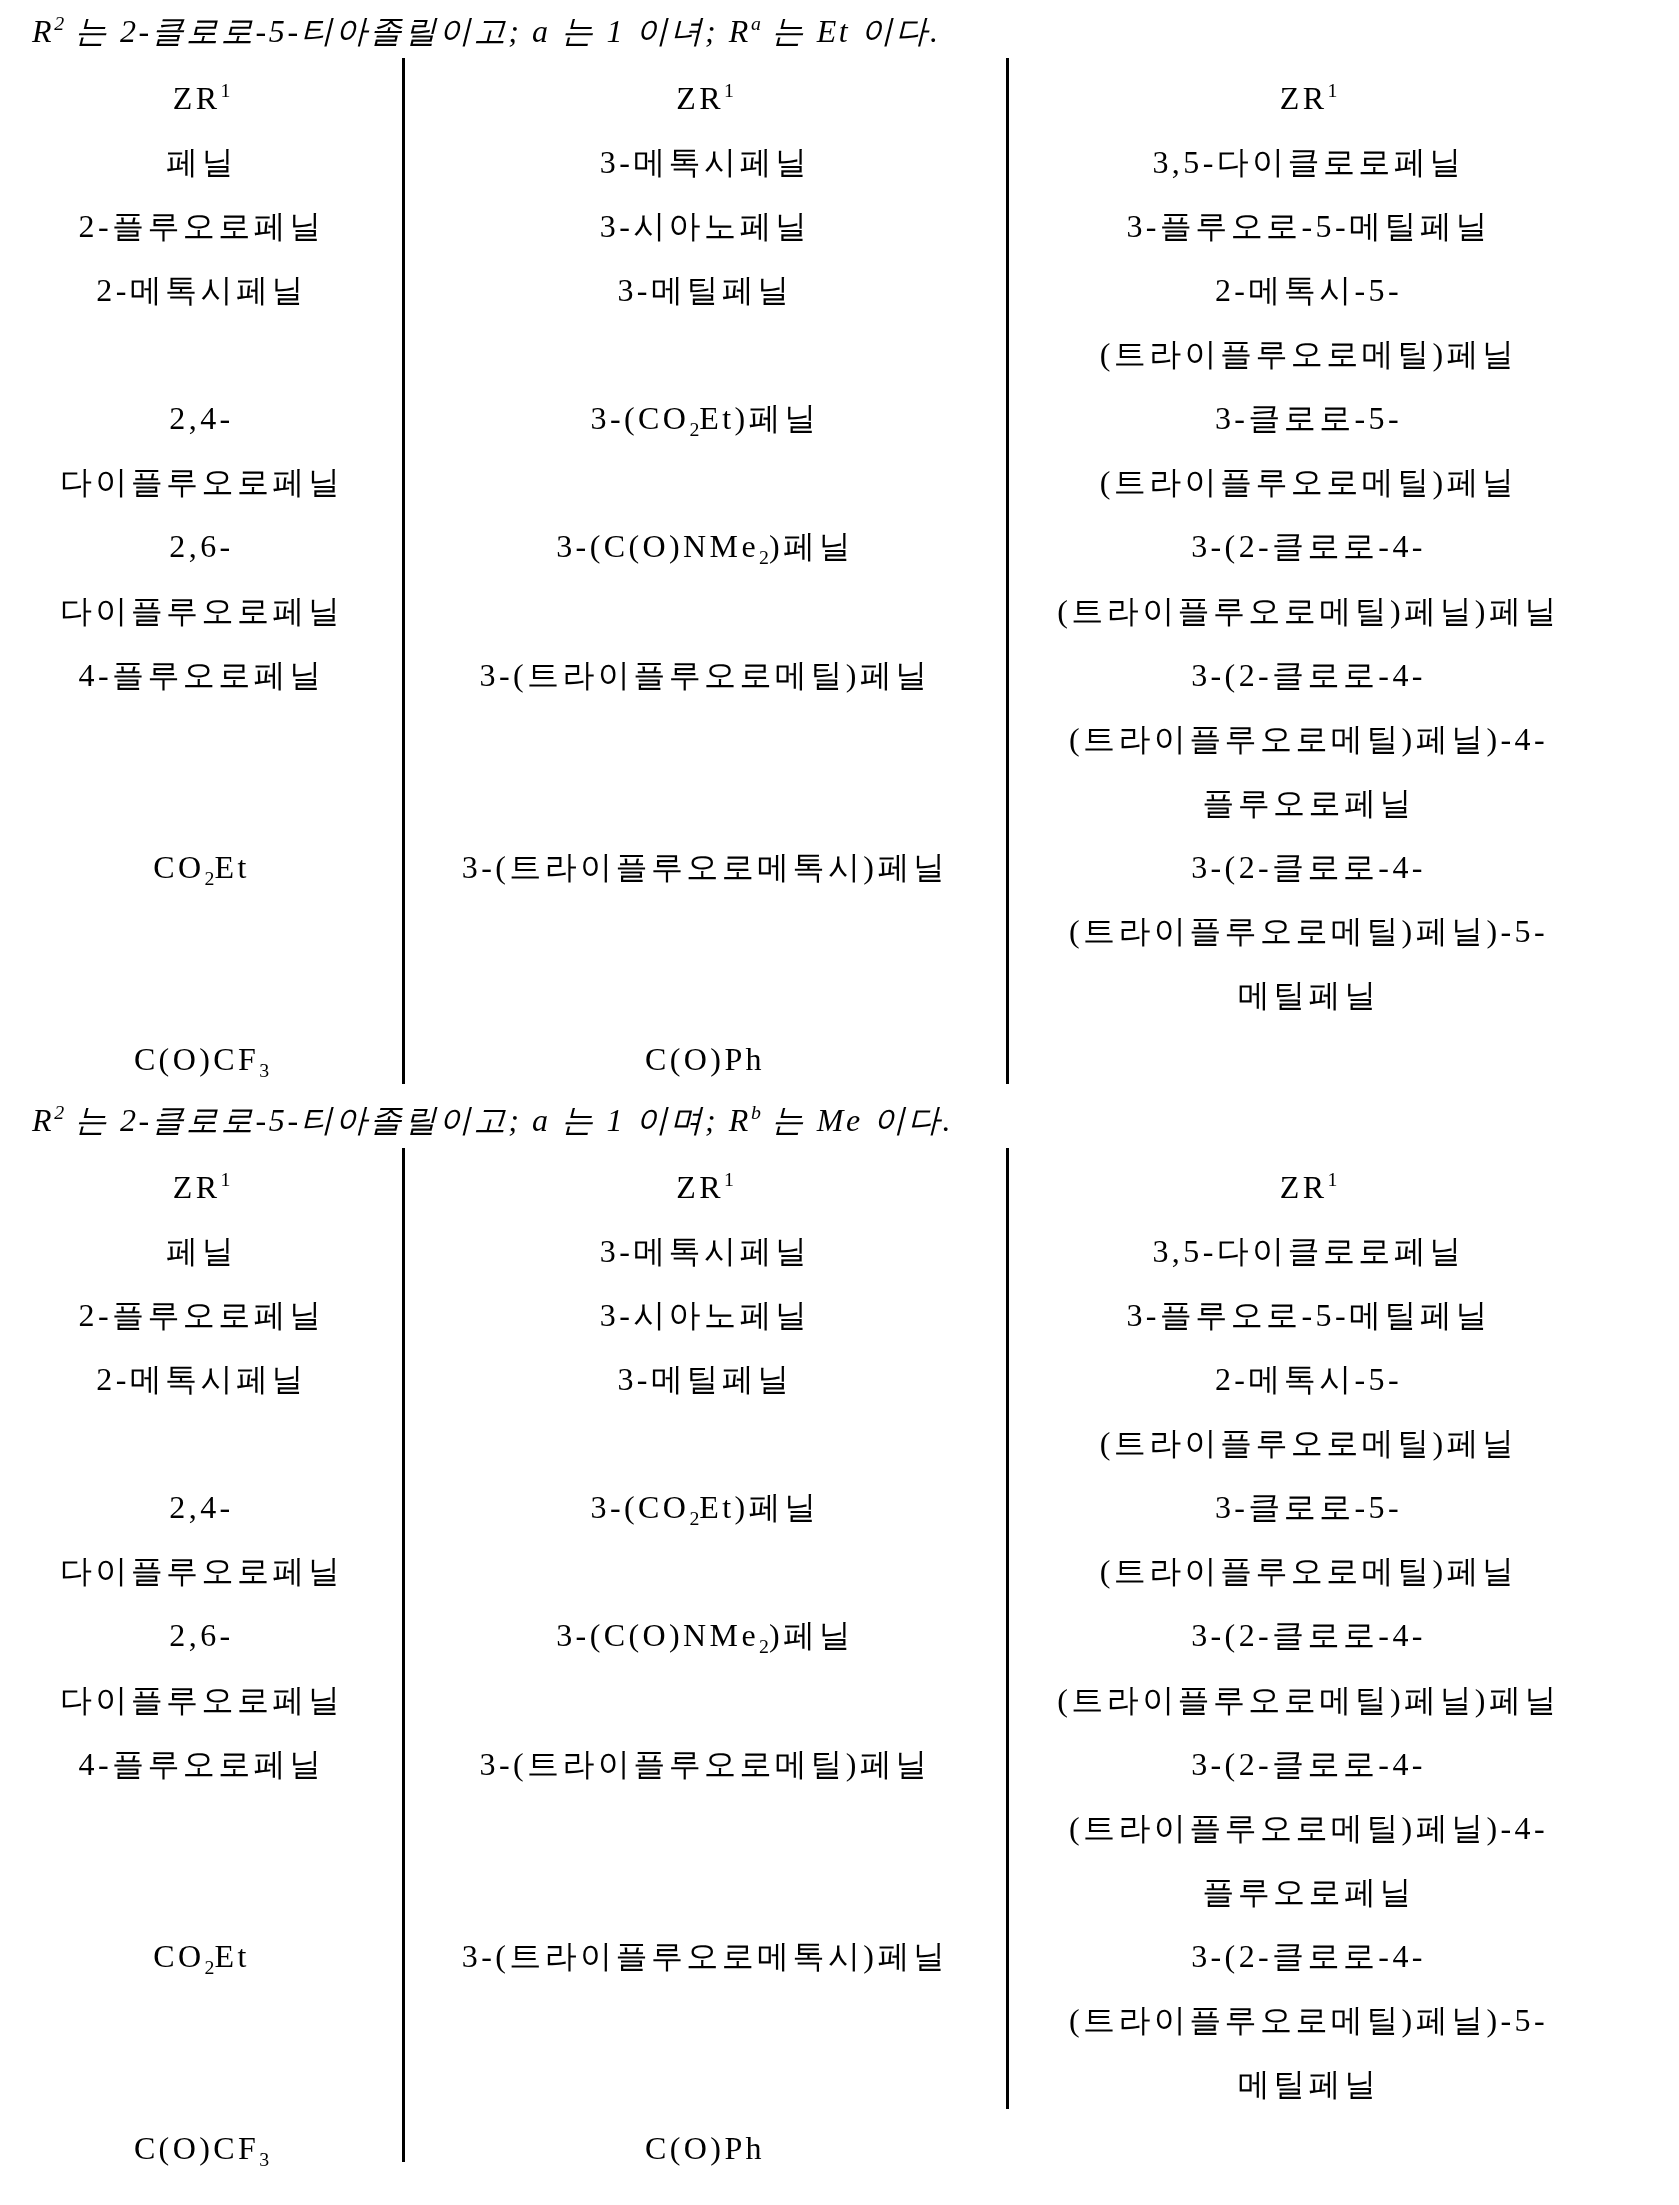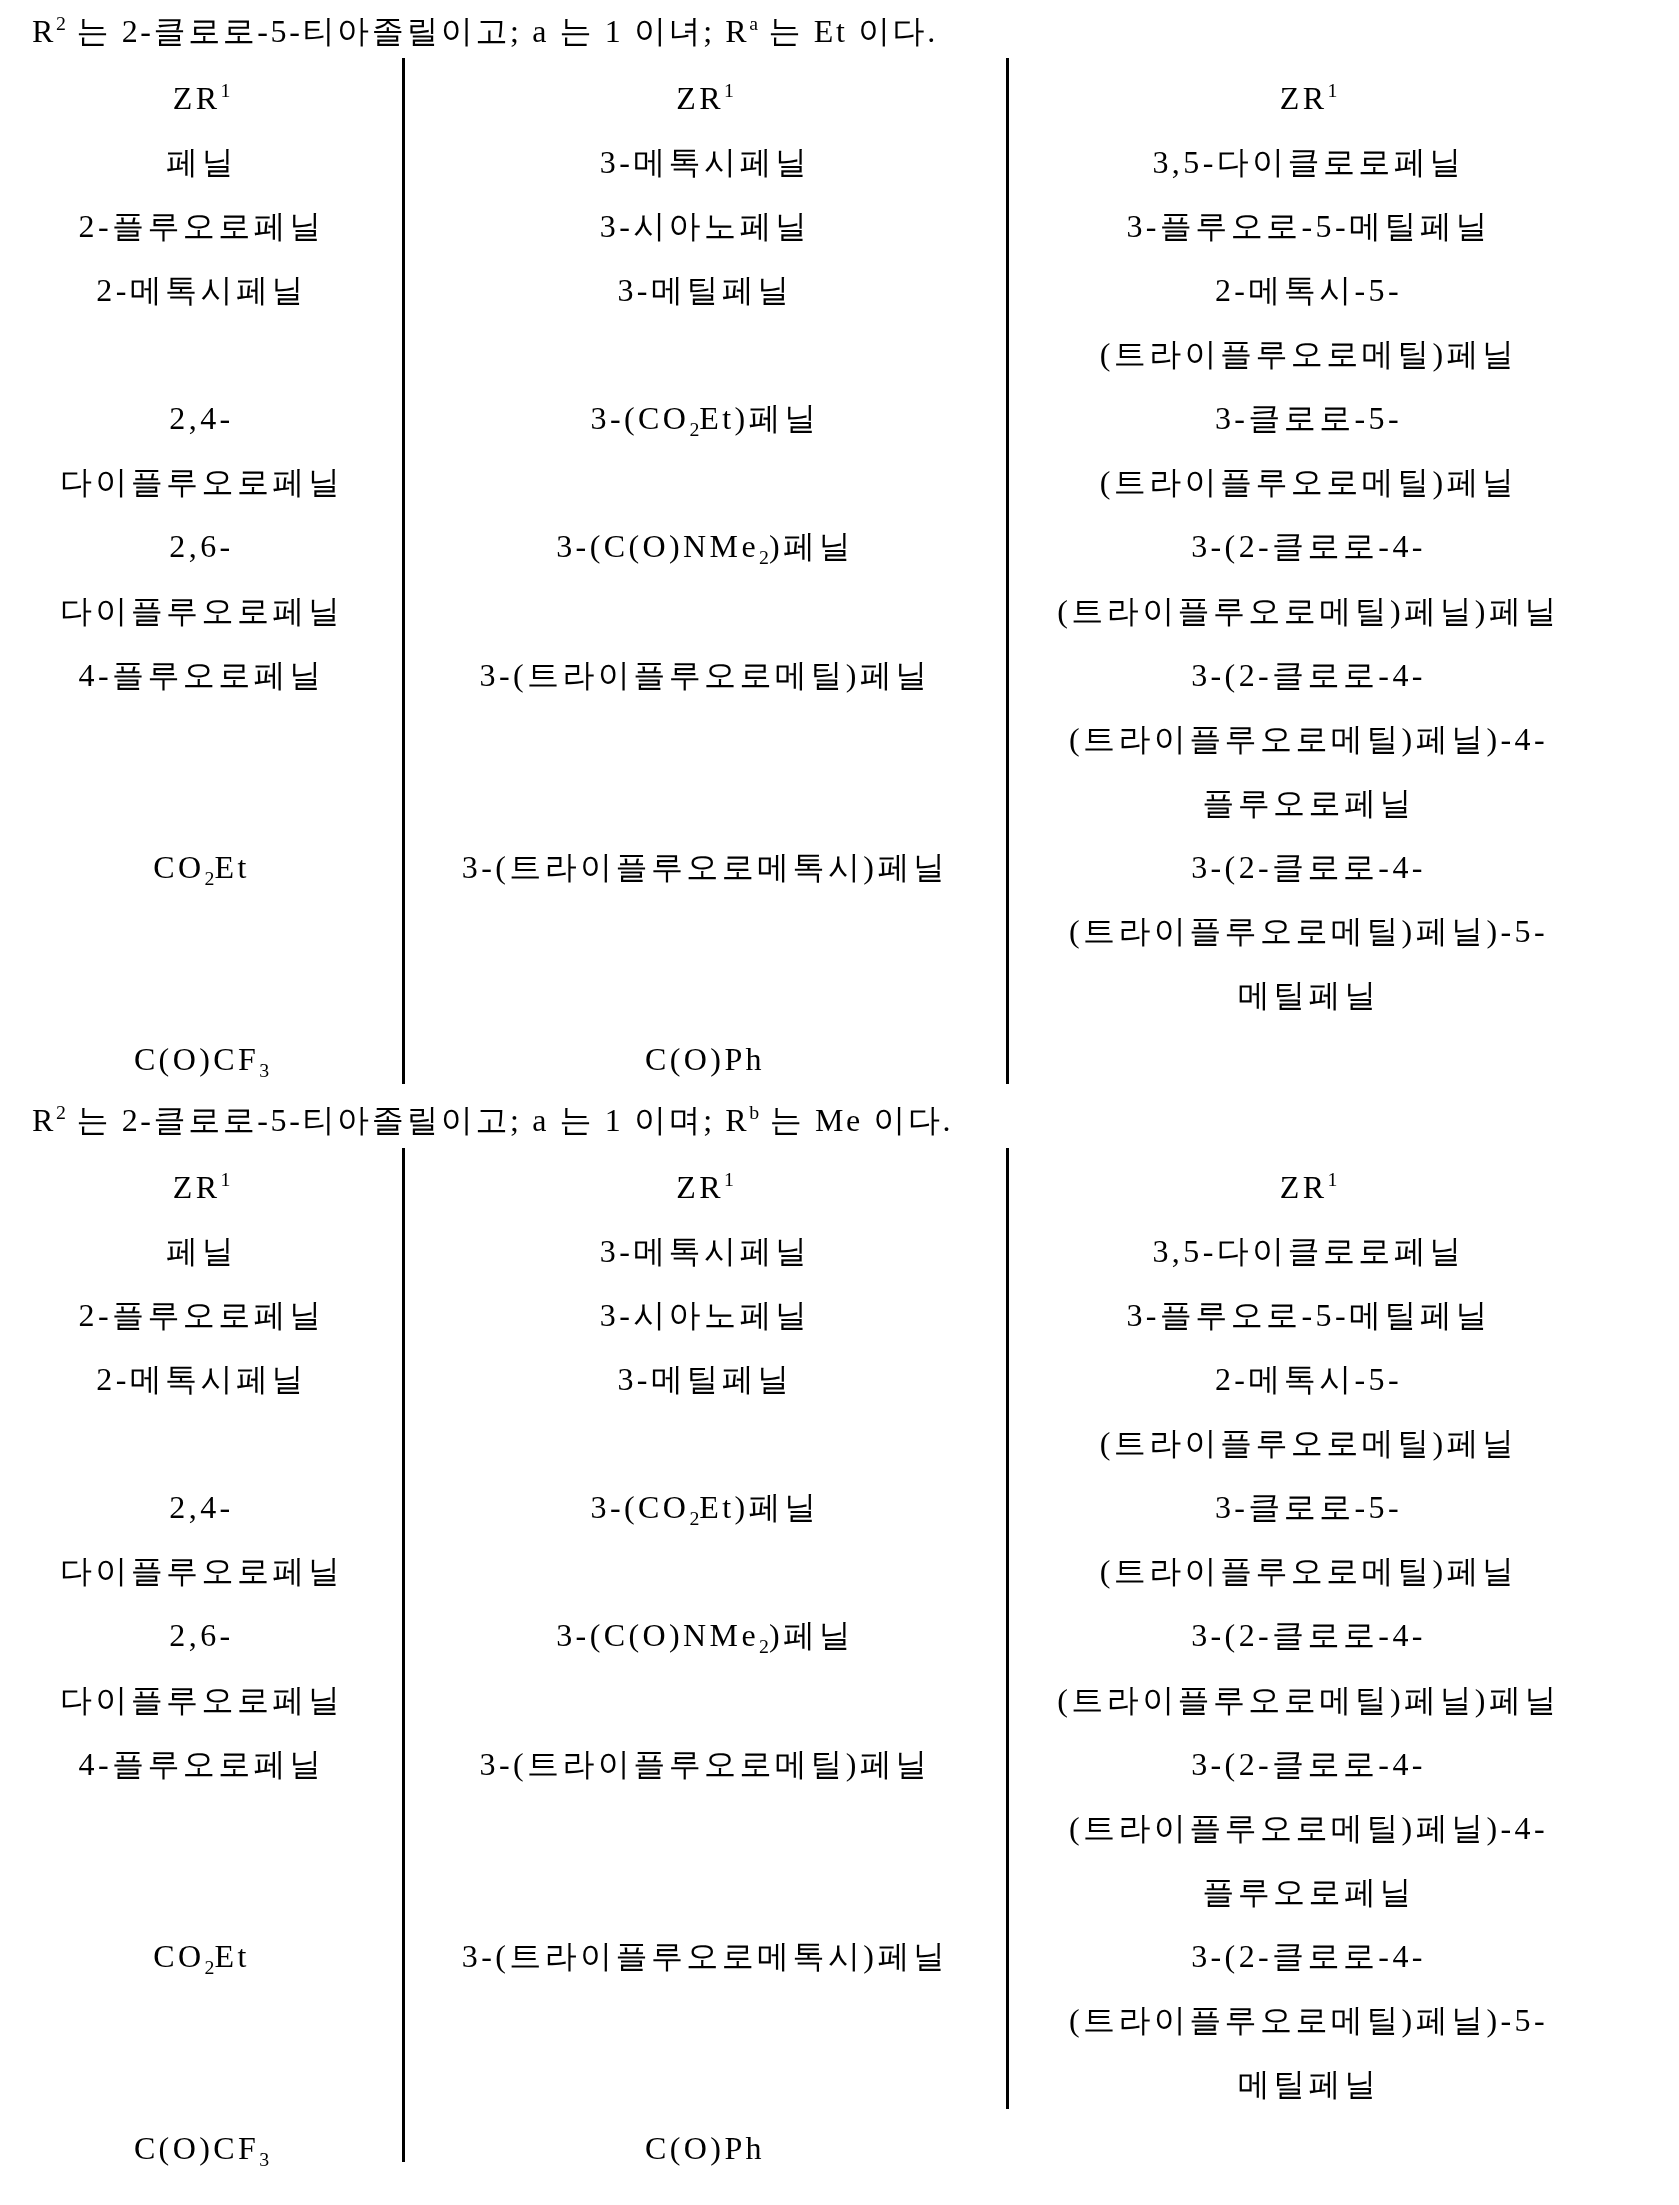"R2 는 2-클로로-5-티아졸릴이고; a 는" .cond { font-style: none -> italic }
